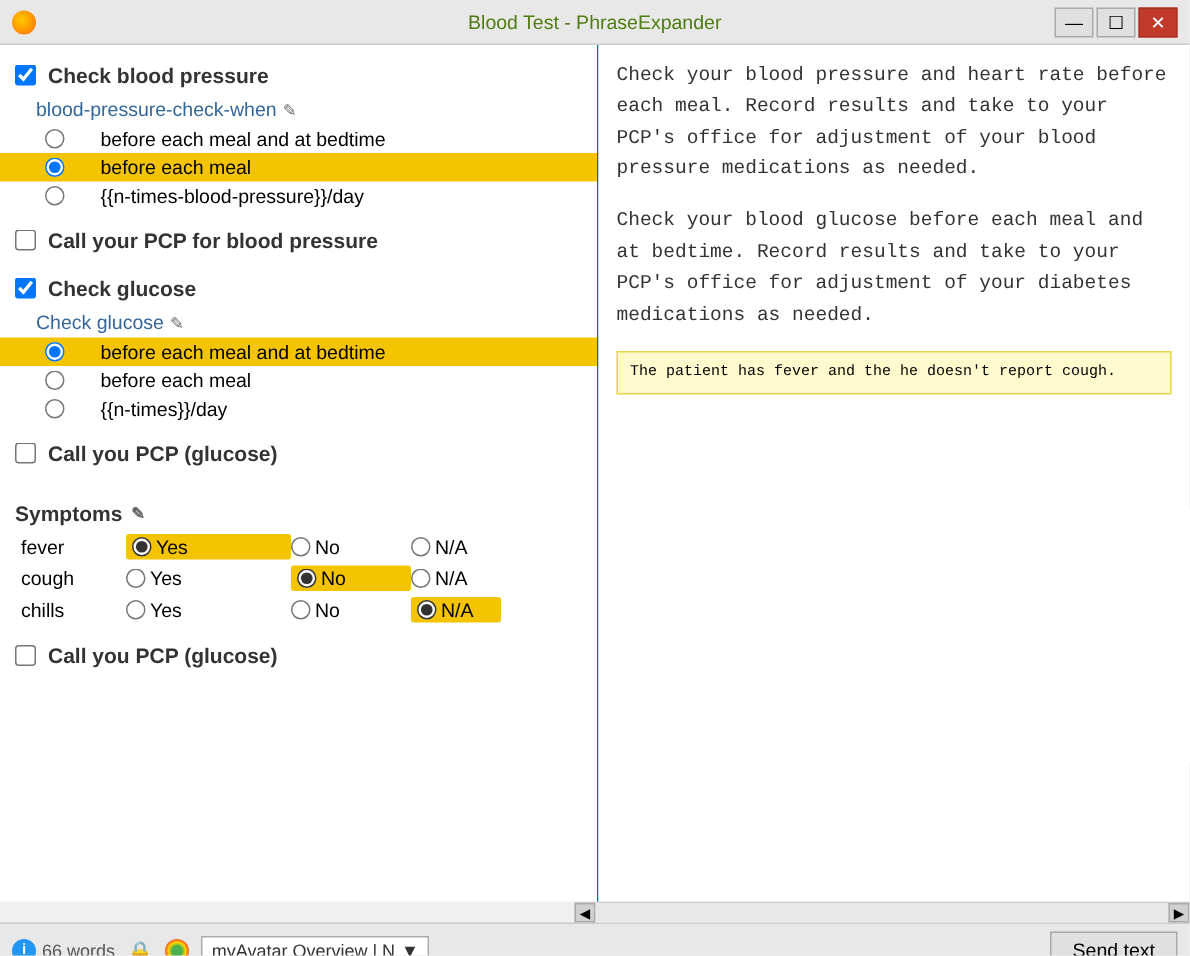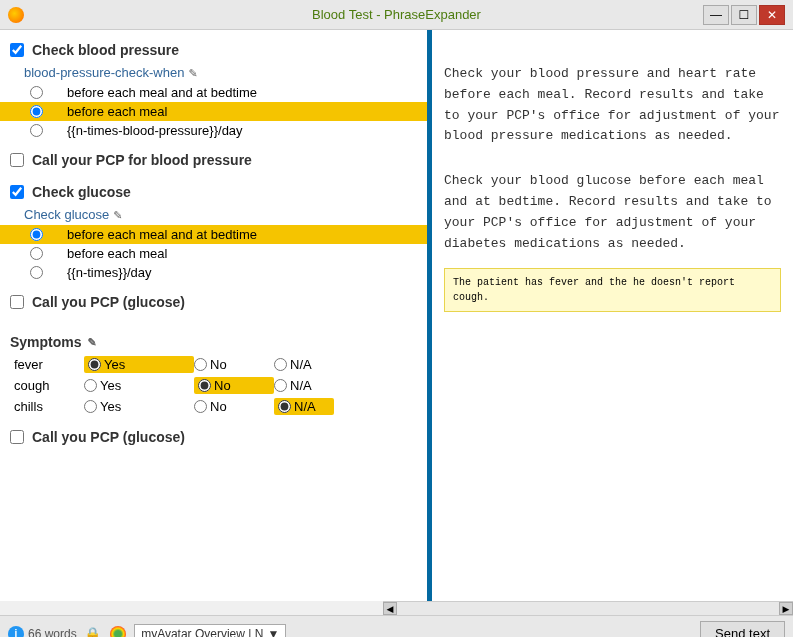"Check blood pressure" .left-panel { border-right: 5px solid #0369a1 -> 1px solid #0369a1; width: 432px -> 399px }
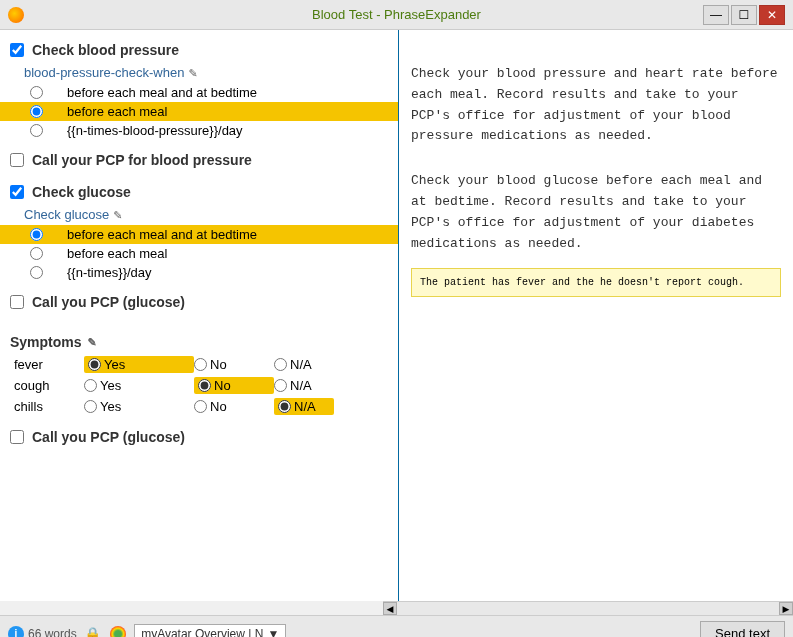"Check your blood pressure and" .right-text p { margin-top: 24px -> none }
